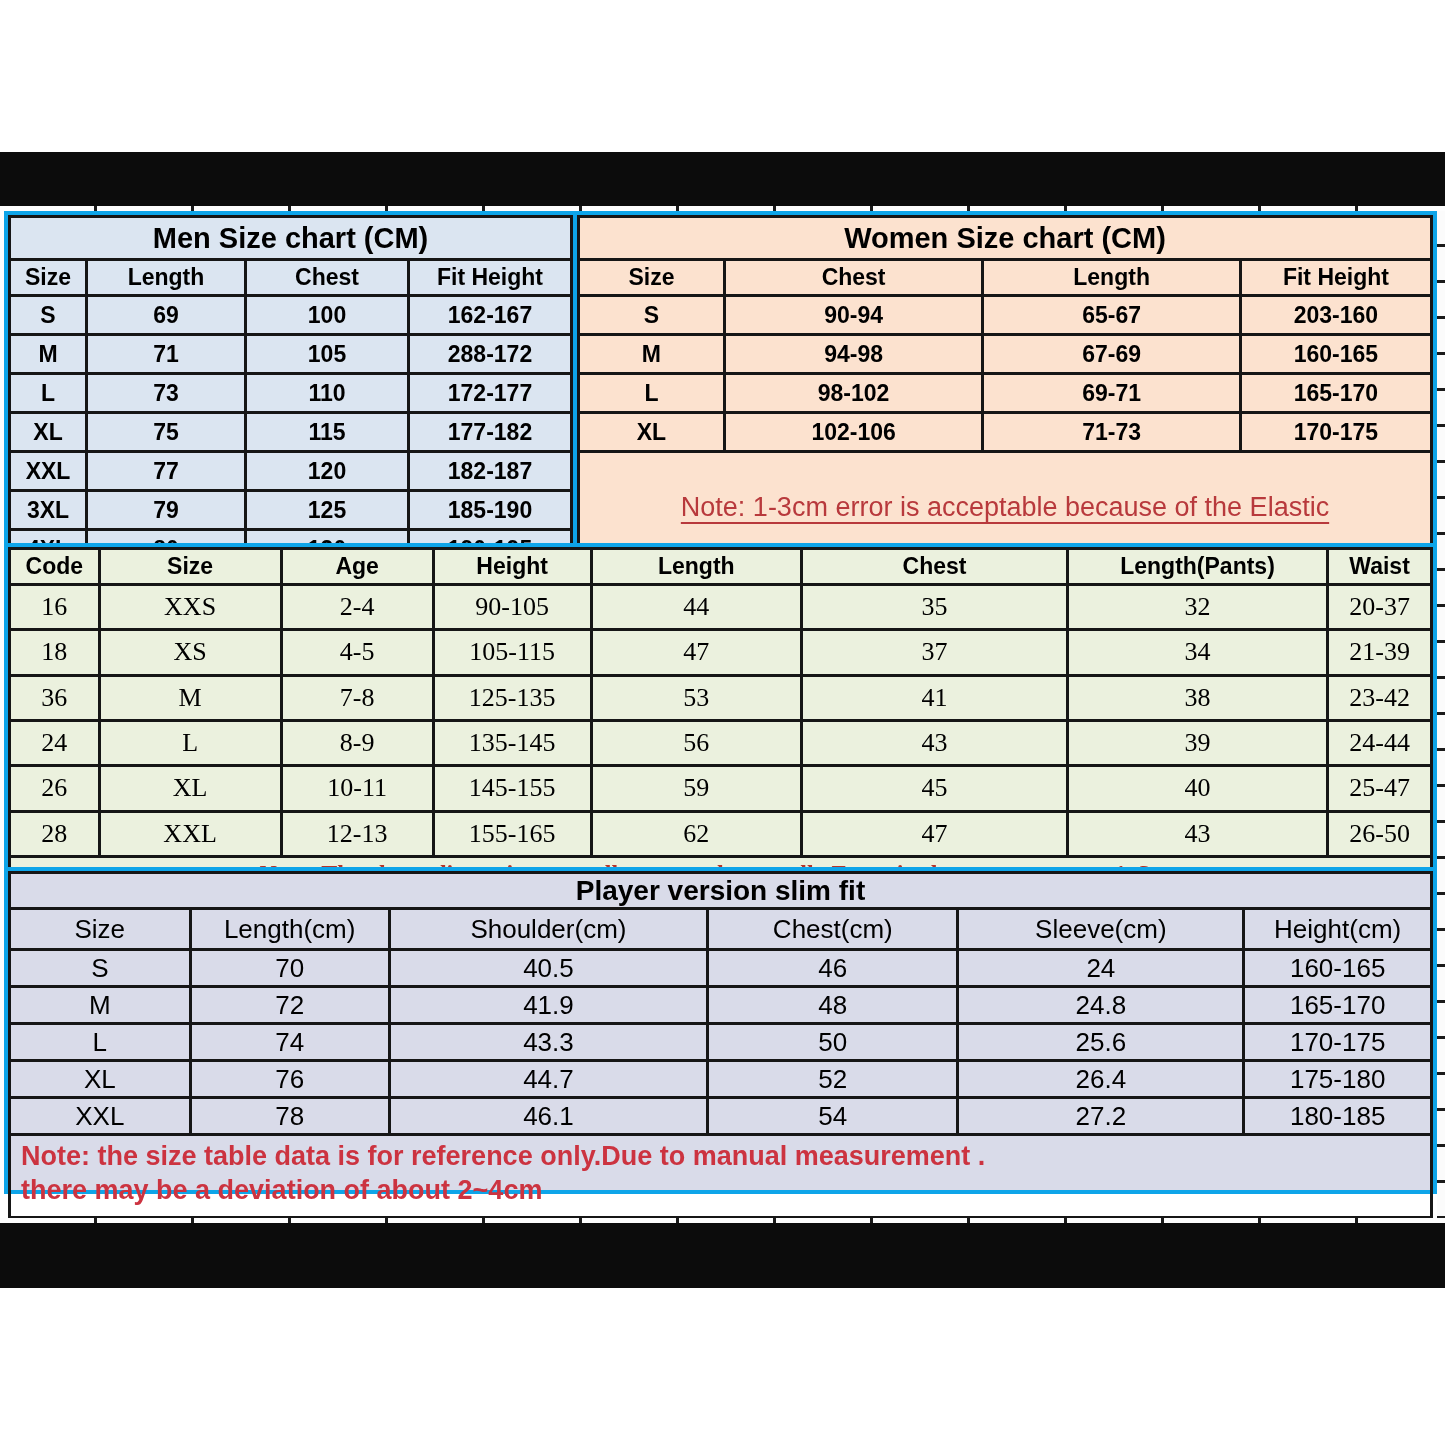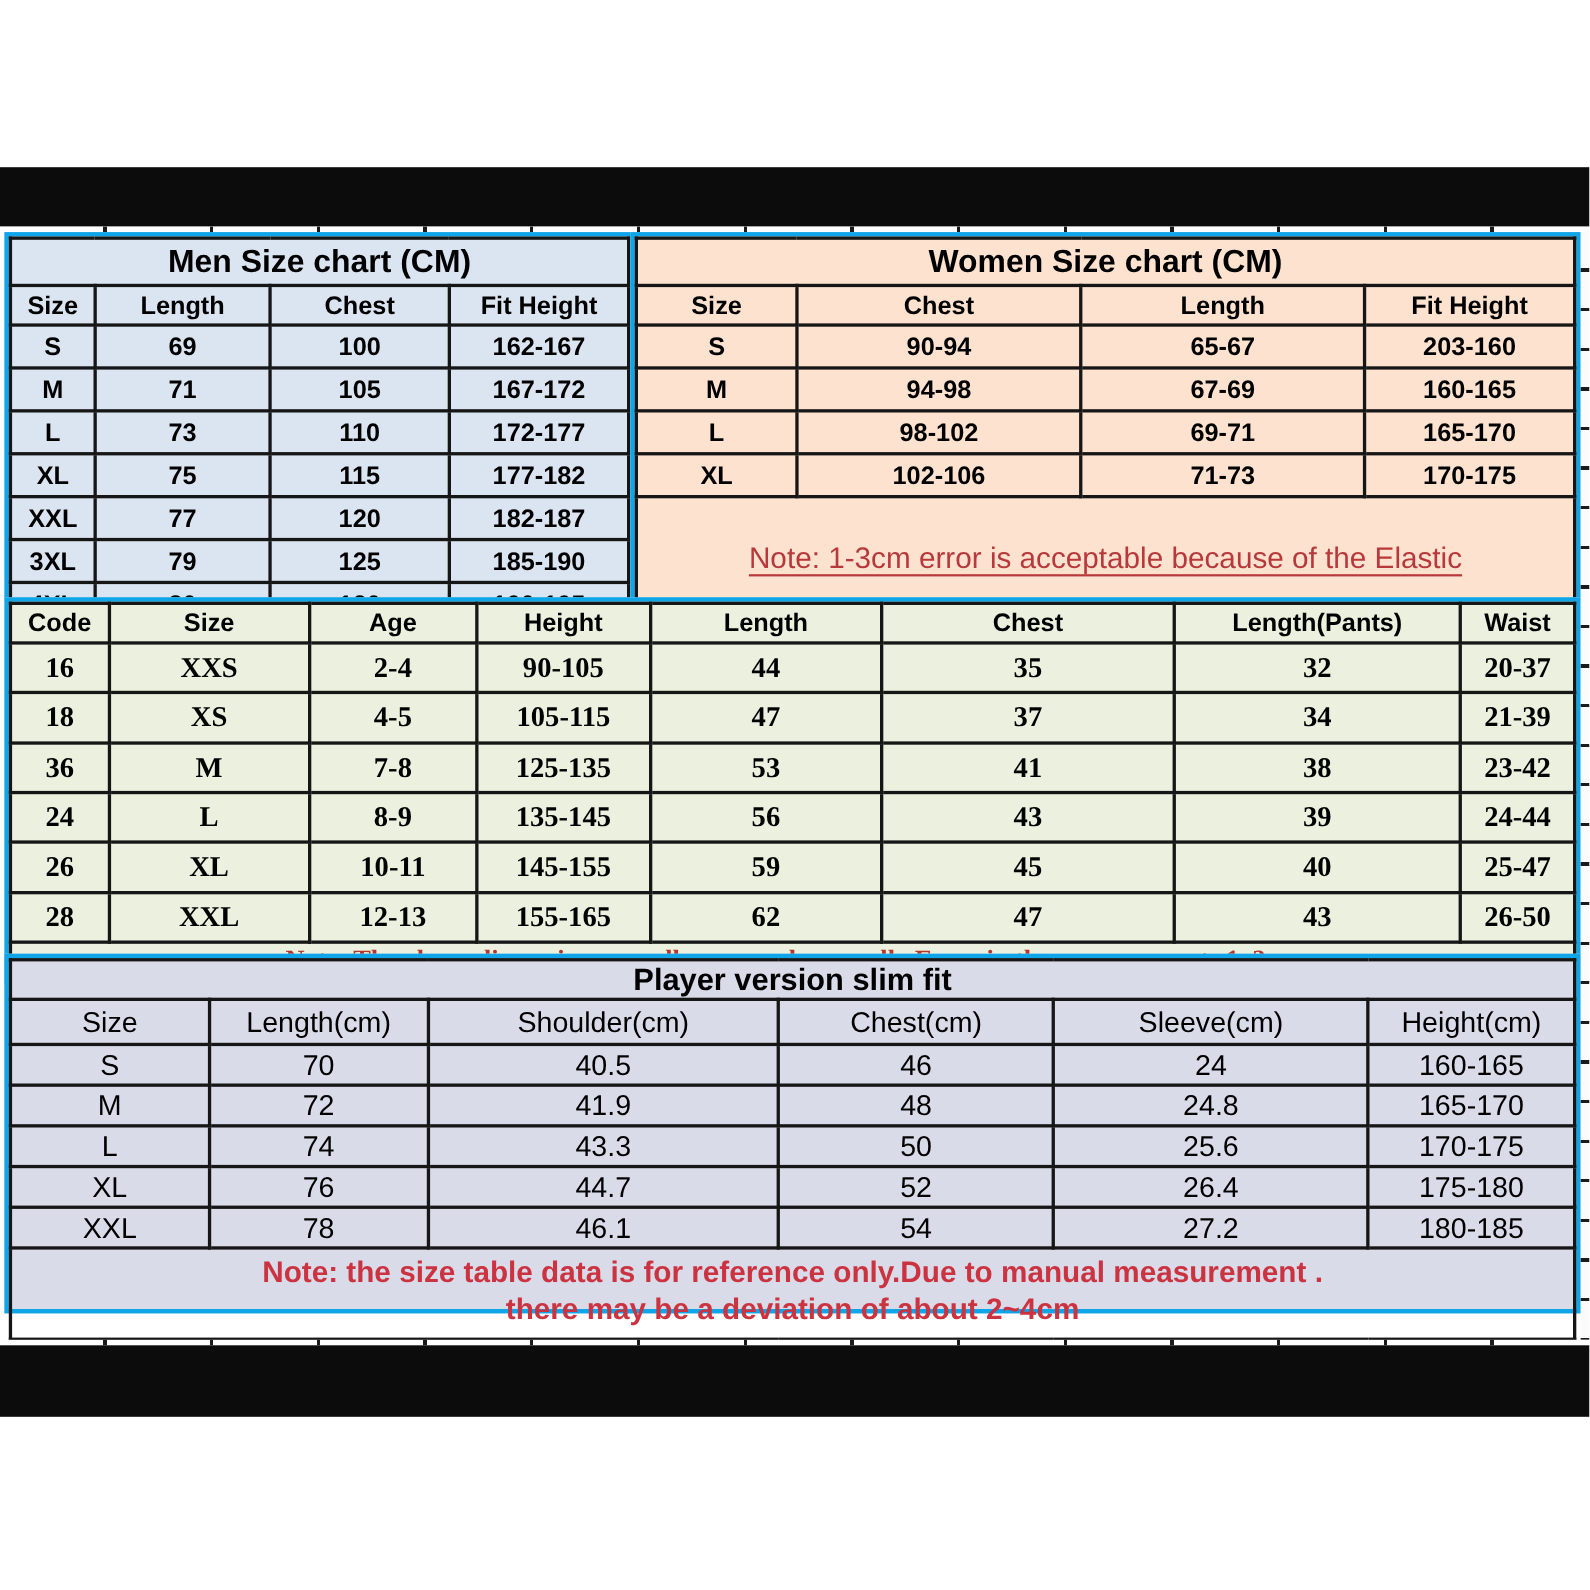"167-172" td { text: 167-172 -> 288-172 }
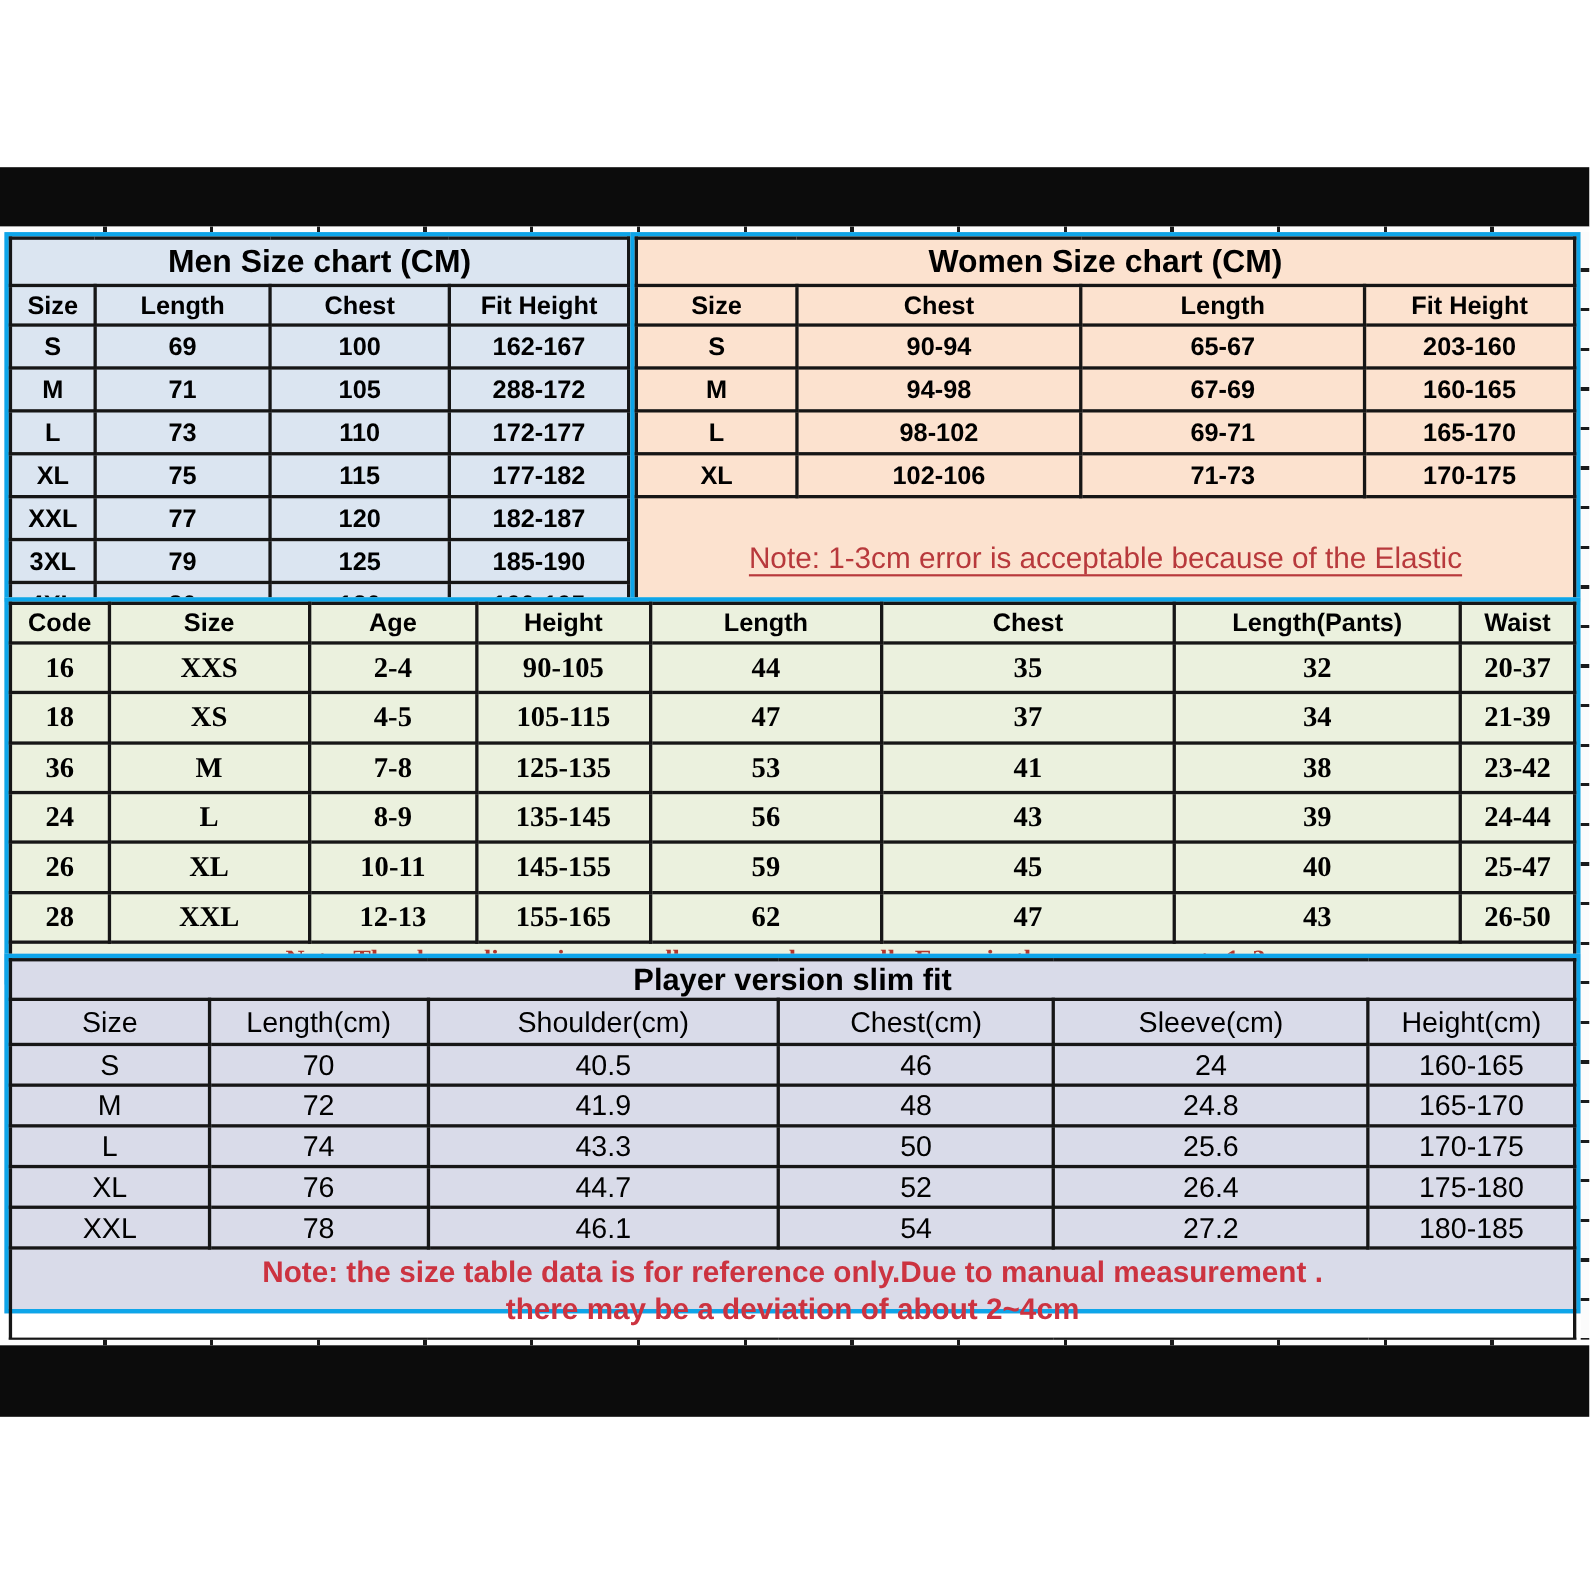"16" .kids tbody td { font-weight: bold -> normal }
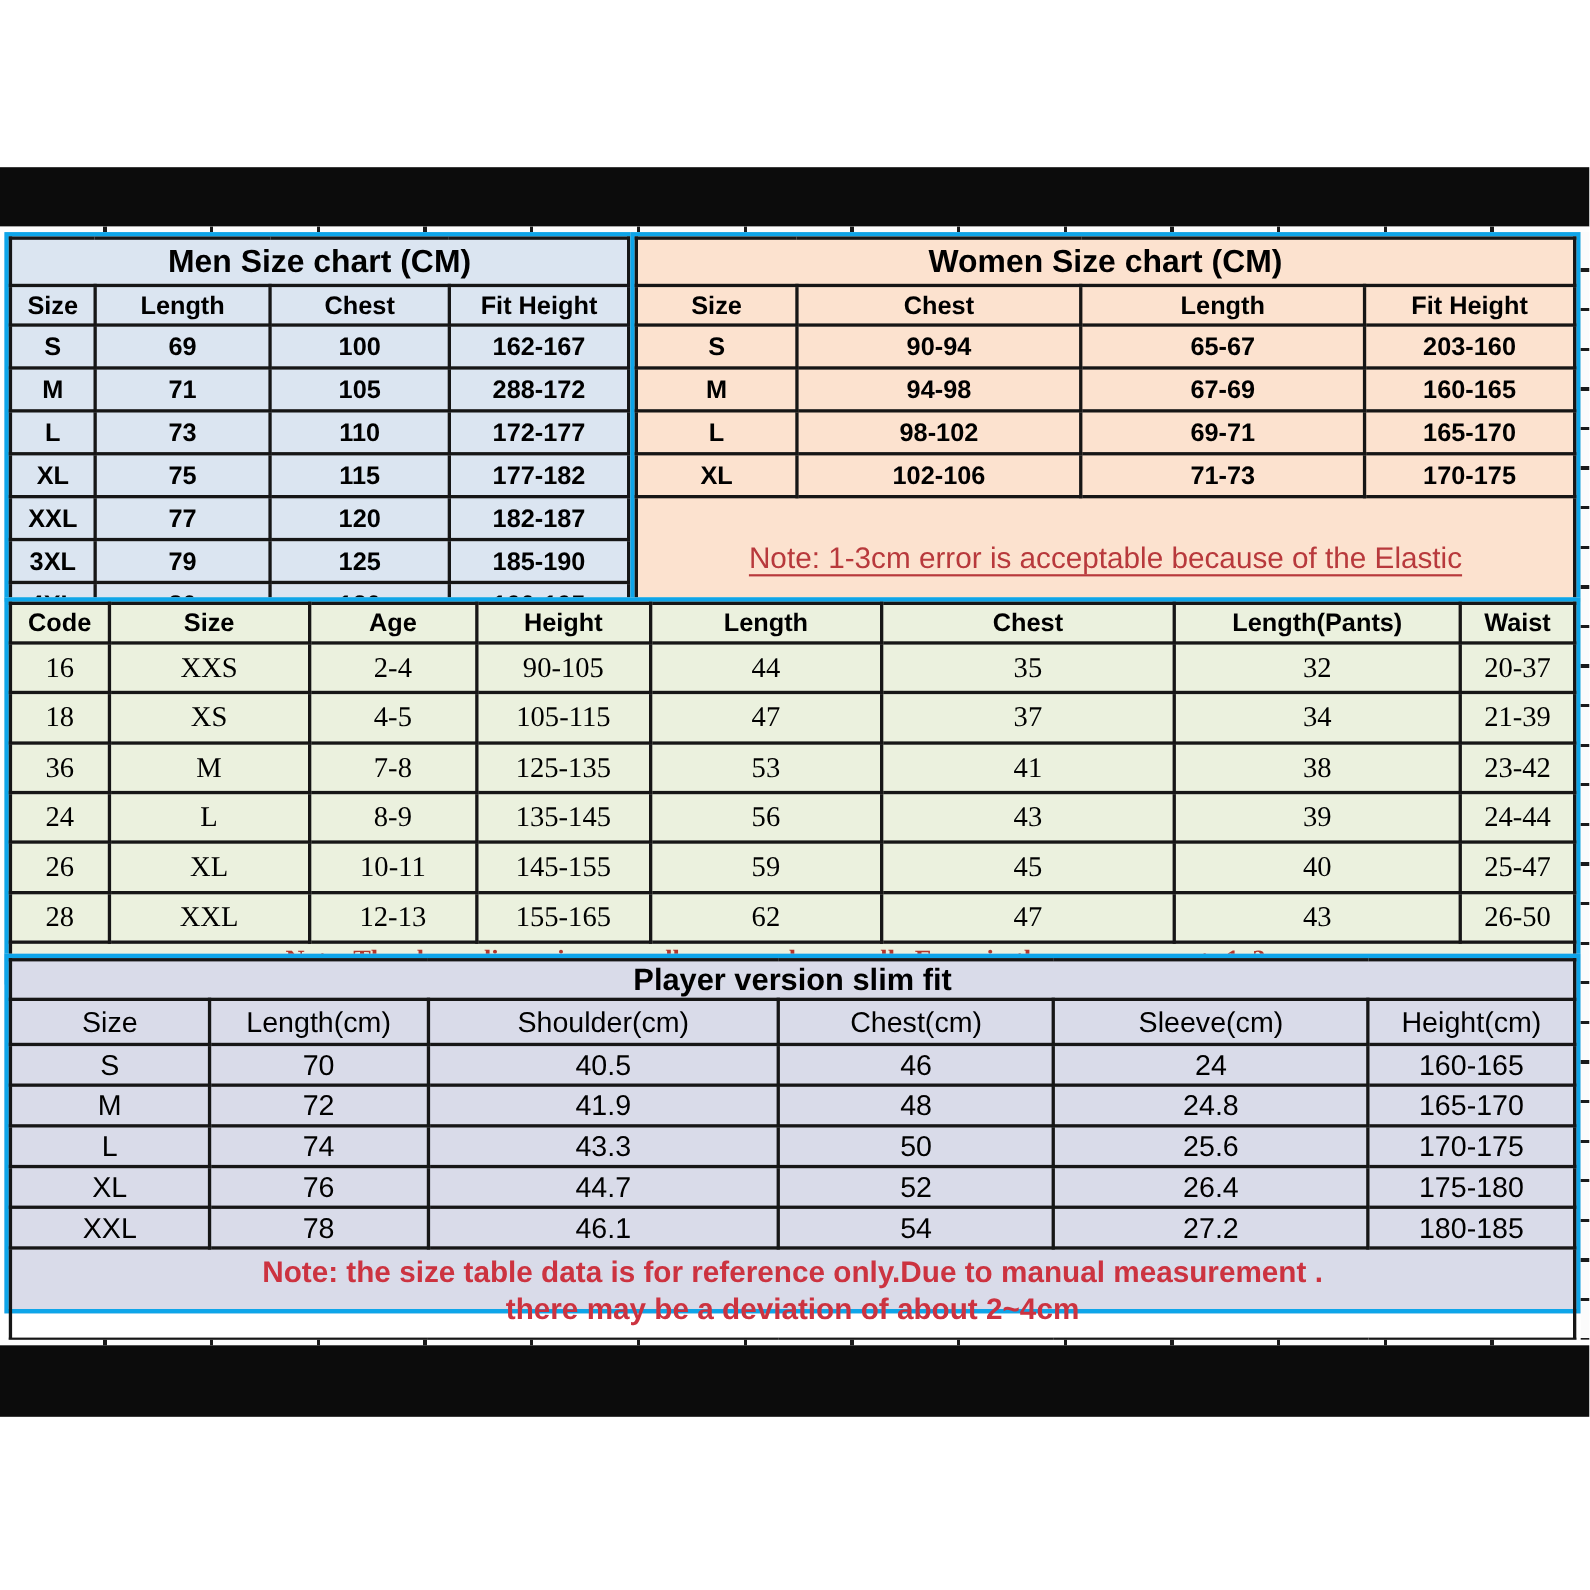"Note: the size table data" .player td.note-cell { text-align: center -> left }
